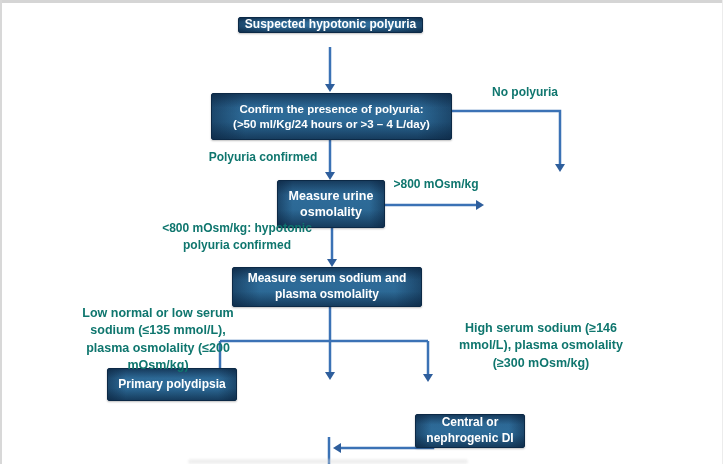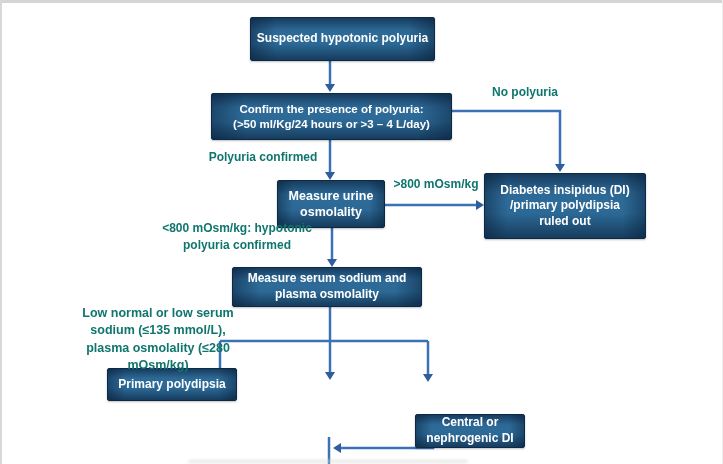"Suspected hypotonic polyuria" div.node { height: 44px -> 16px; margin-left: 12px -> none }
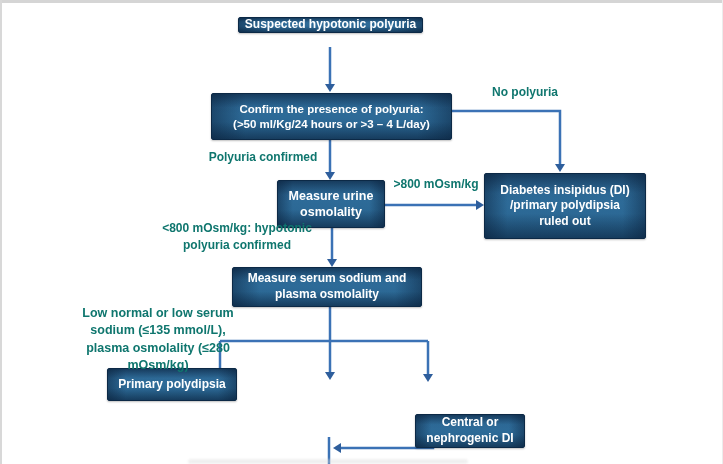"Diabetes insipidus (DI)" div.node { html: <div>Diabetes insipidus (DI) /primary polydipsia ruled out</div> -> none }
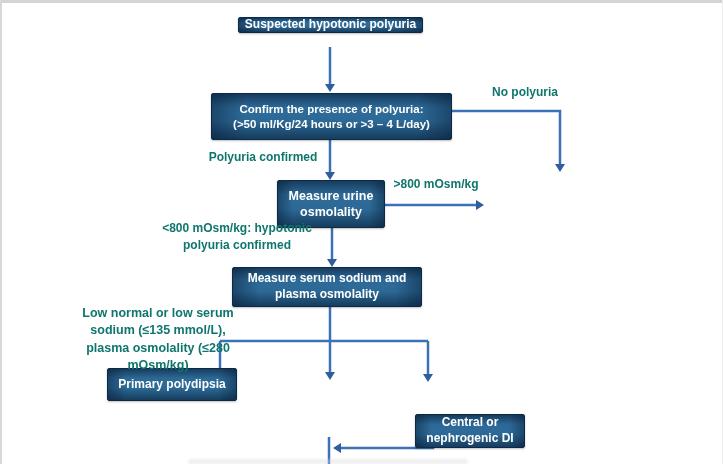"Low normal or low serum" div.edge-label { text: 280 -> 200 }
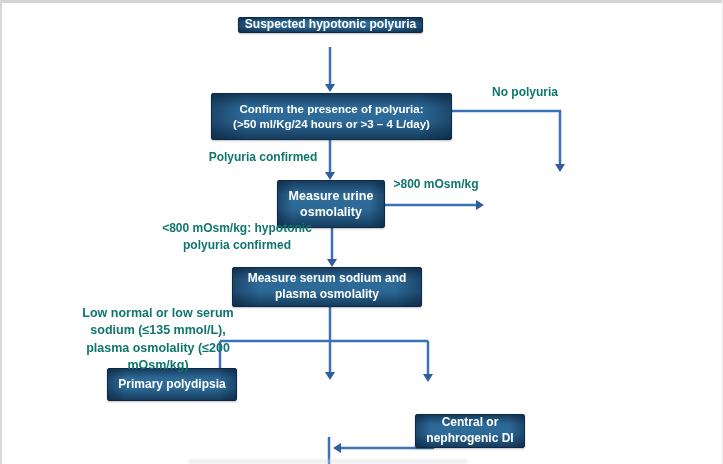"High serum sodium (≥146" div.edge-label { html: none -> <div>High serum sodium (≥146 mmol/L), plasma osmolality (≥300 mOsm/kg)</div> }
